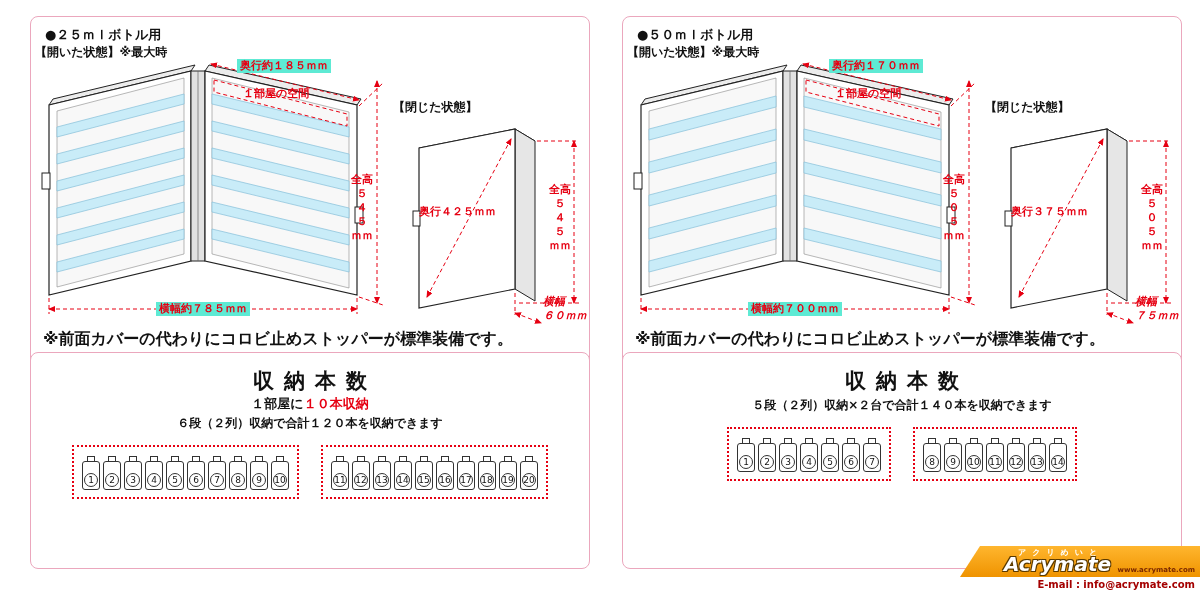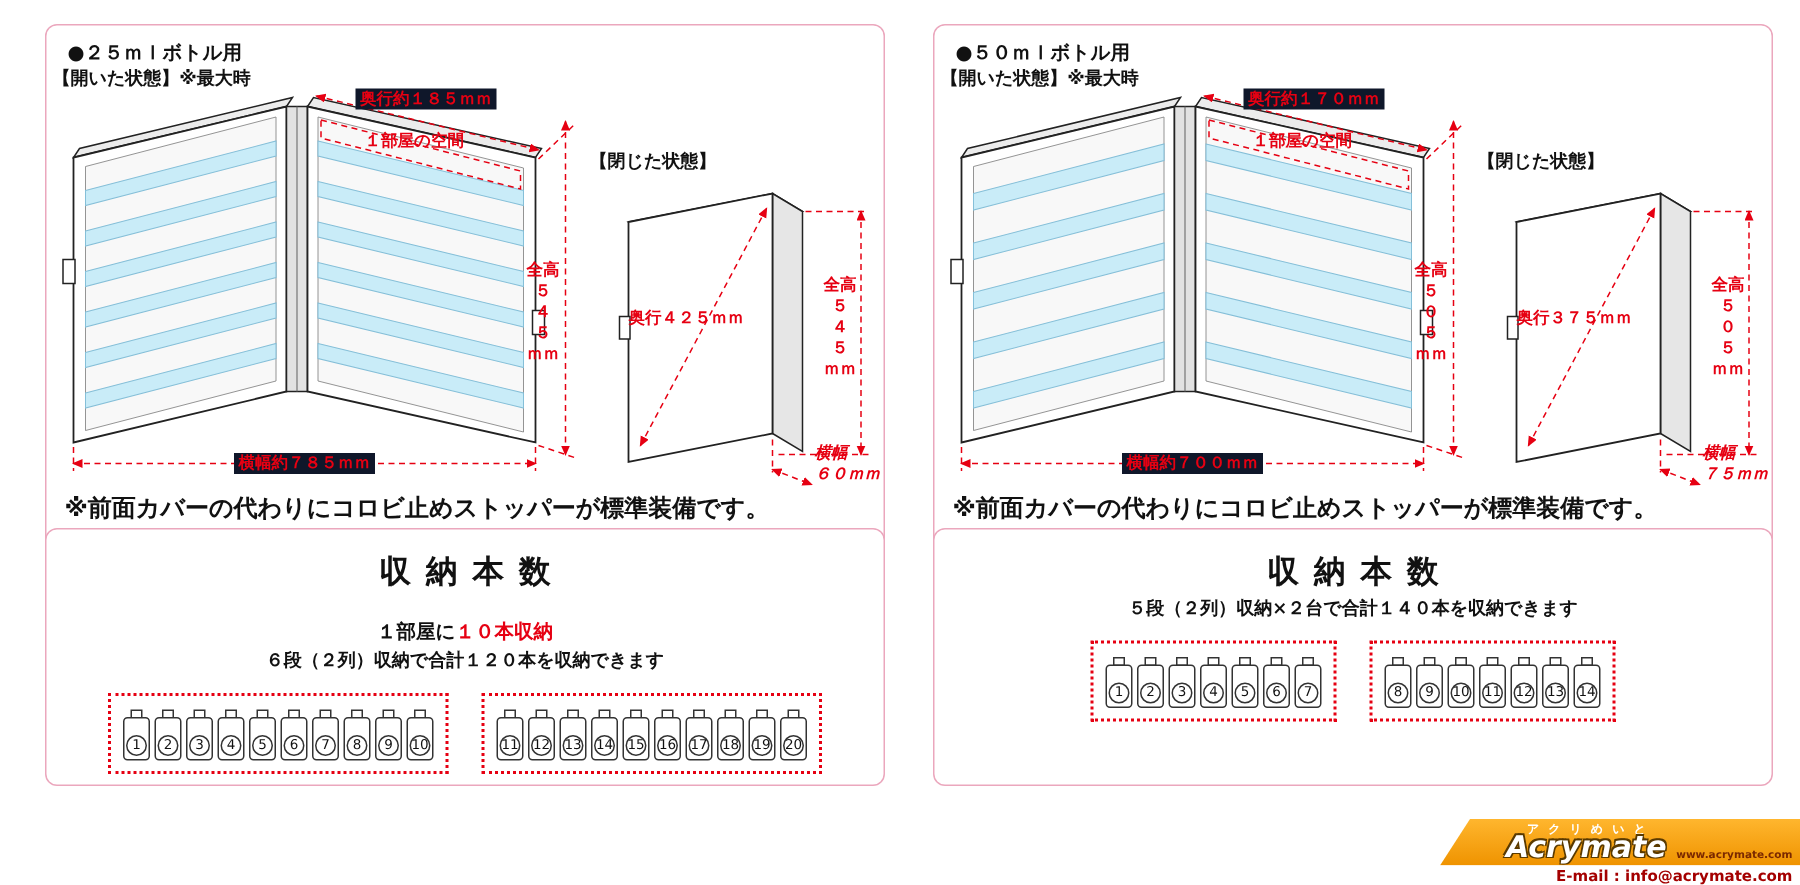"奥行約１８５ｍｍ" .white-bg { background: #0f172a -> #5eead4 }
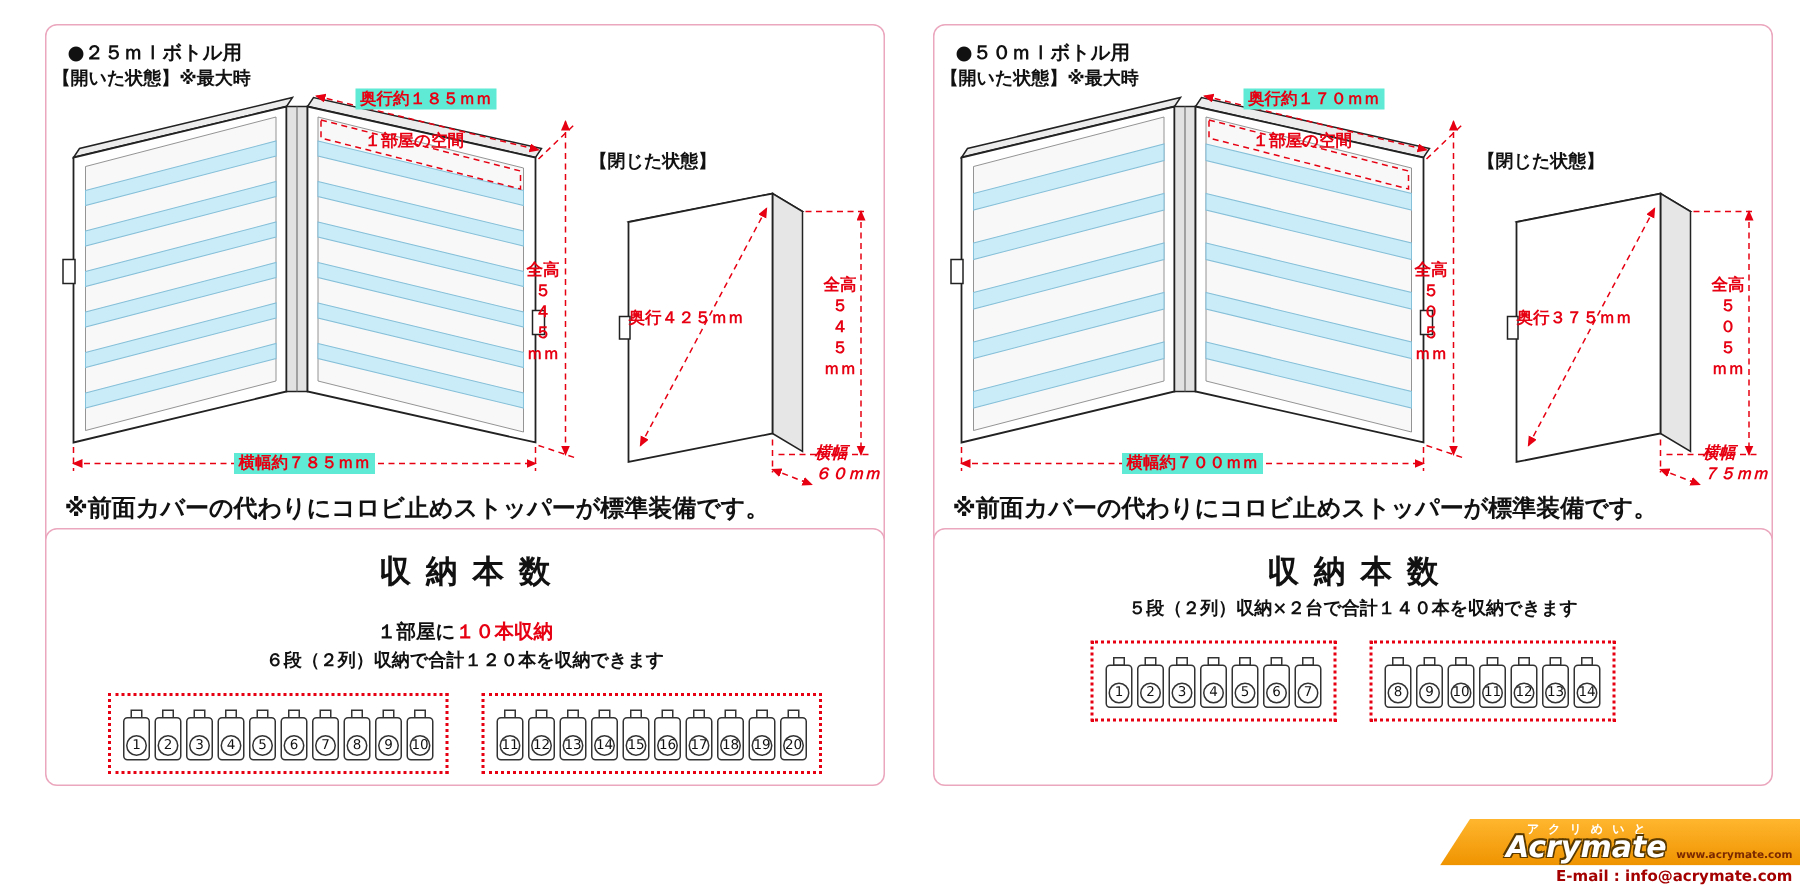"収納本数" .storage-frame { height: 172px -> 217px }
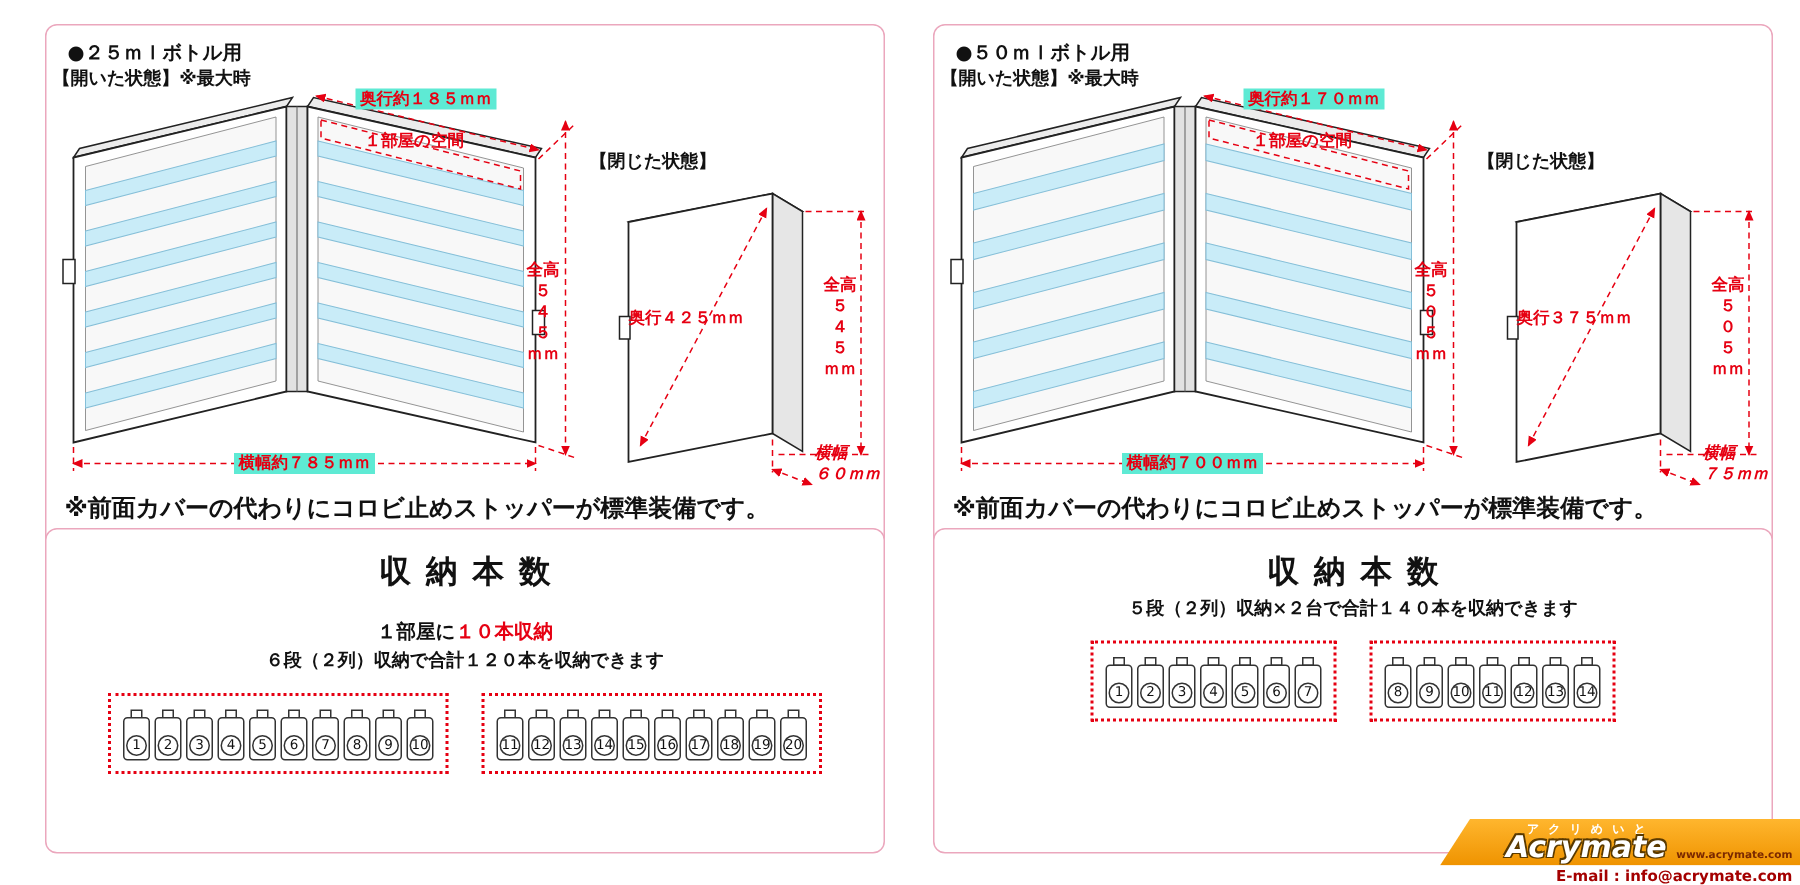"１部屋に１０本収納" .storage-line1 { margin-top: 17px -> 0 }
